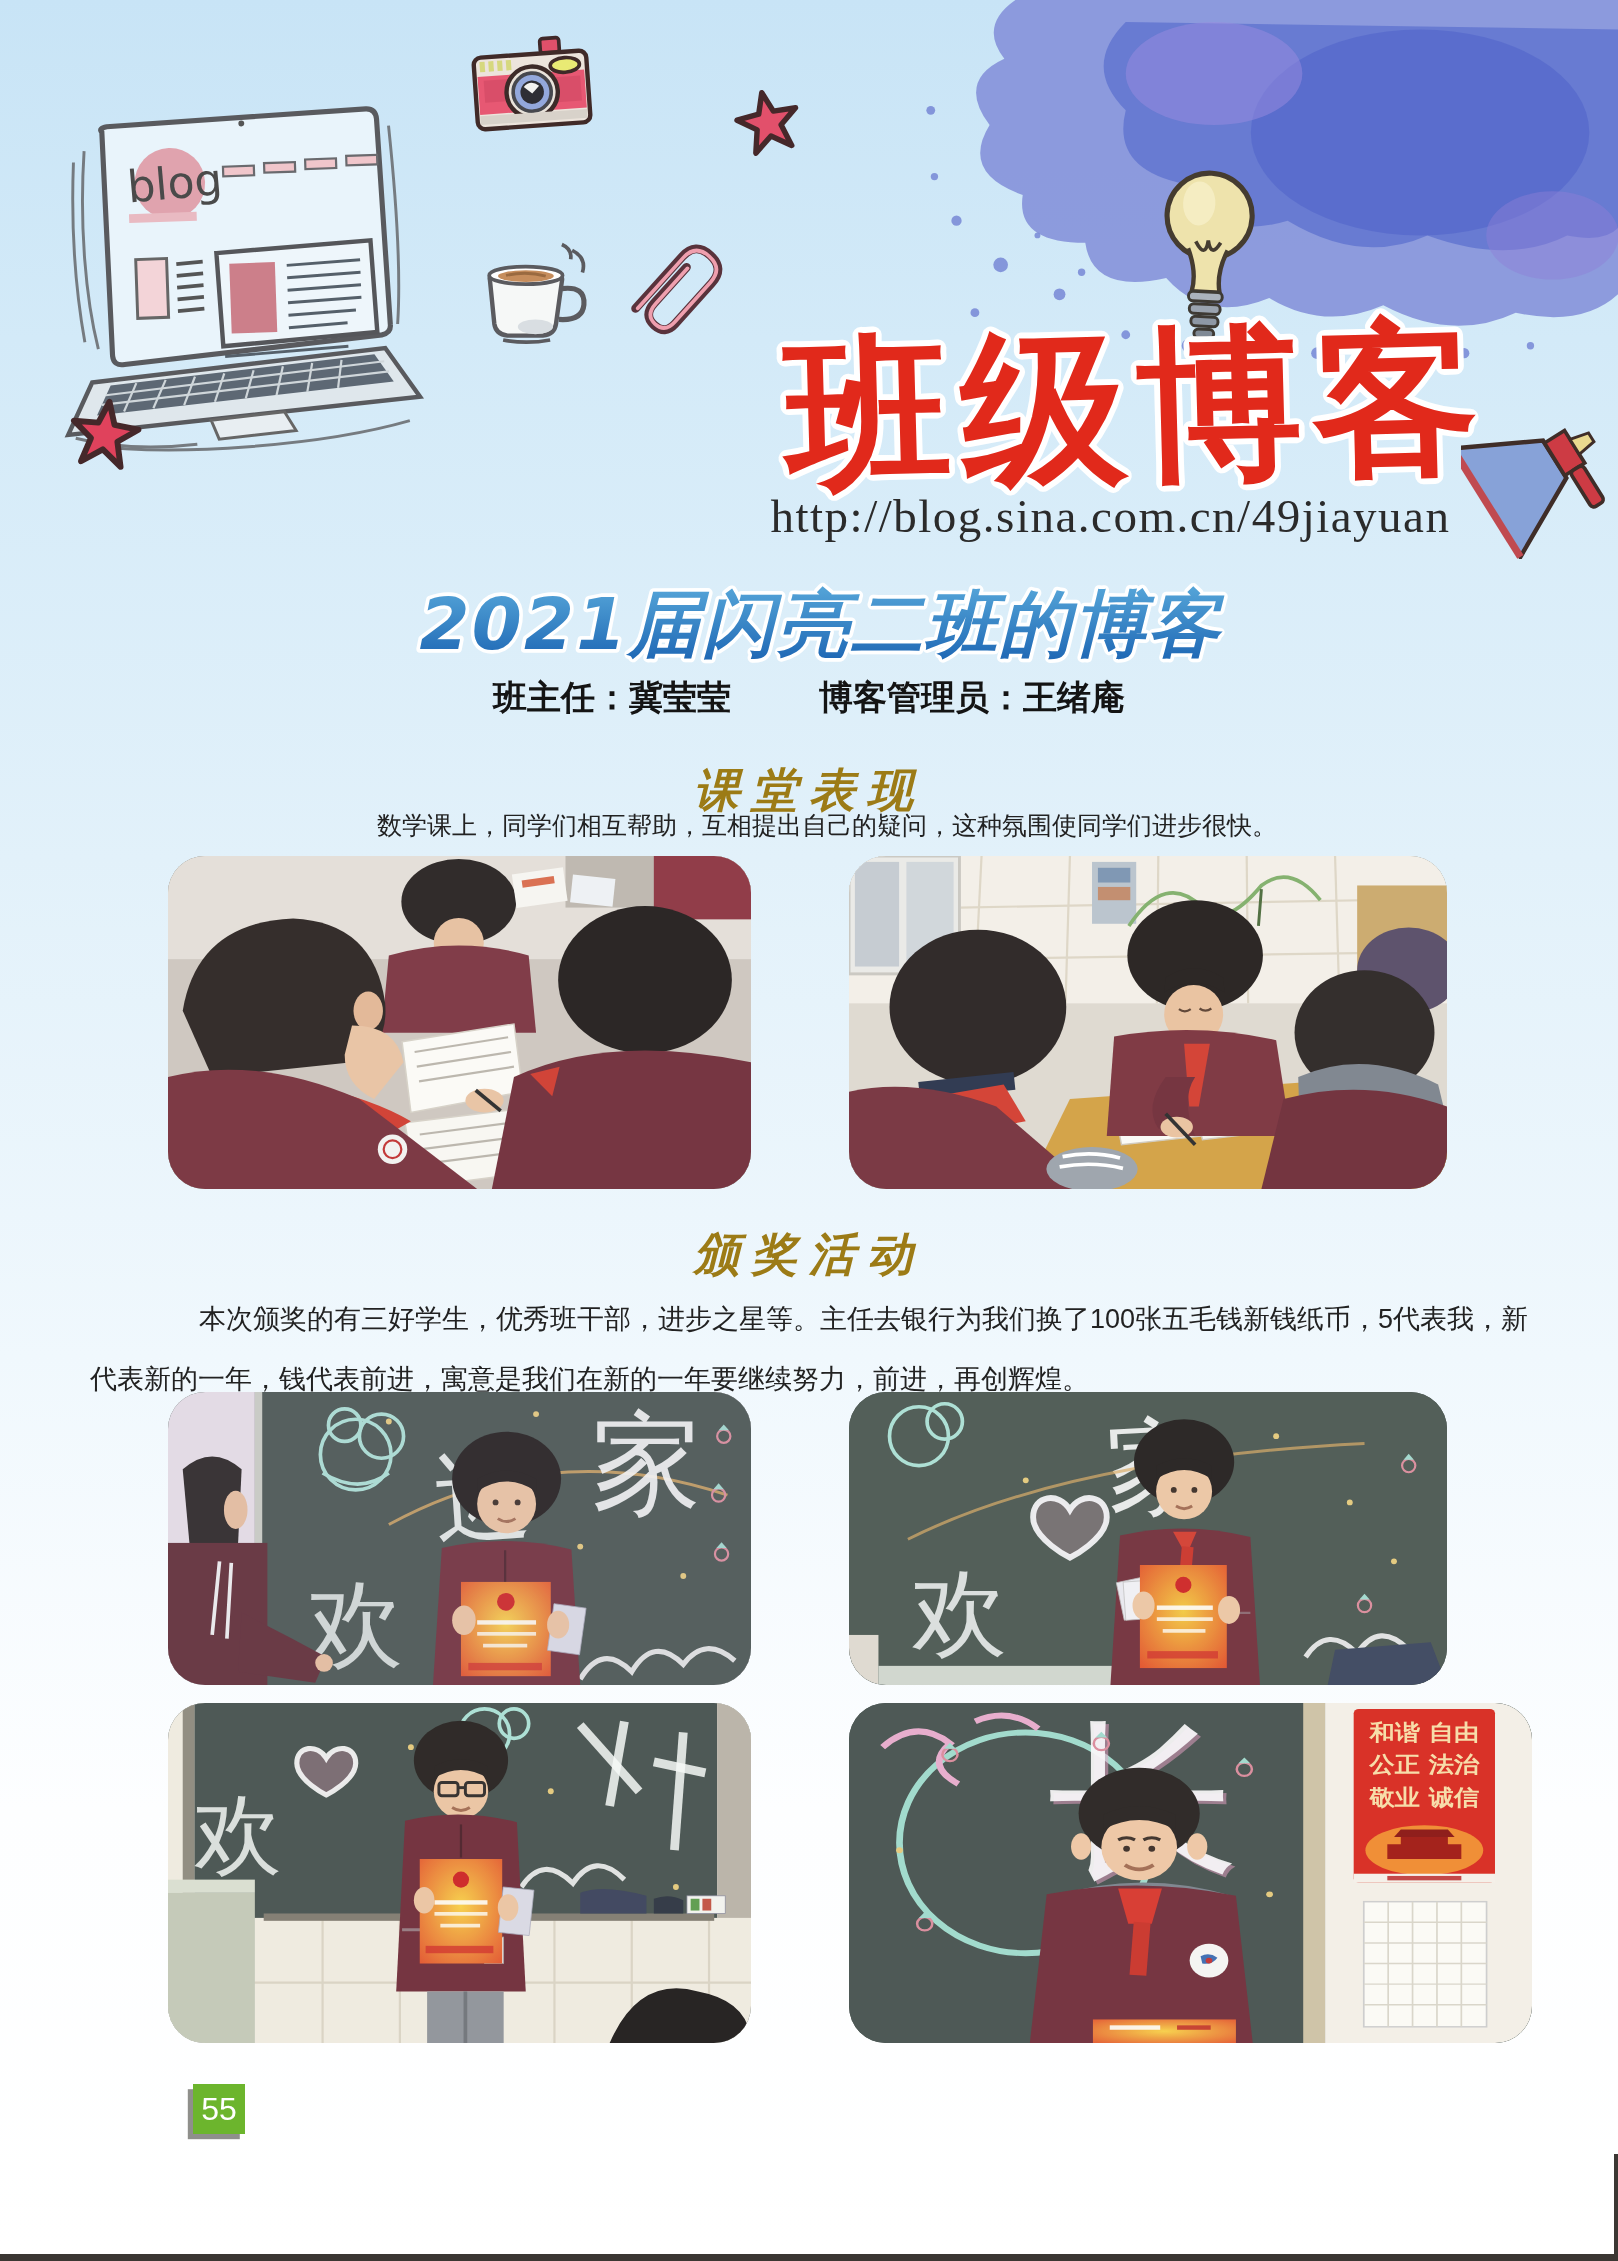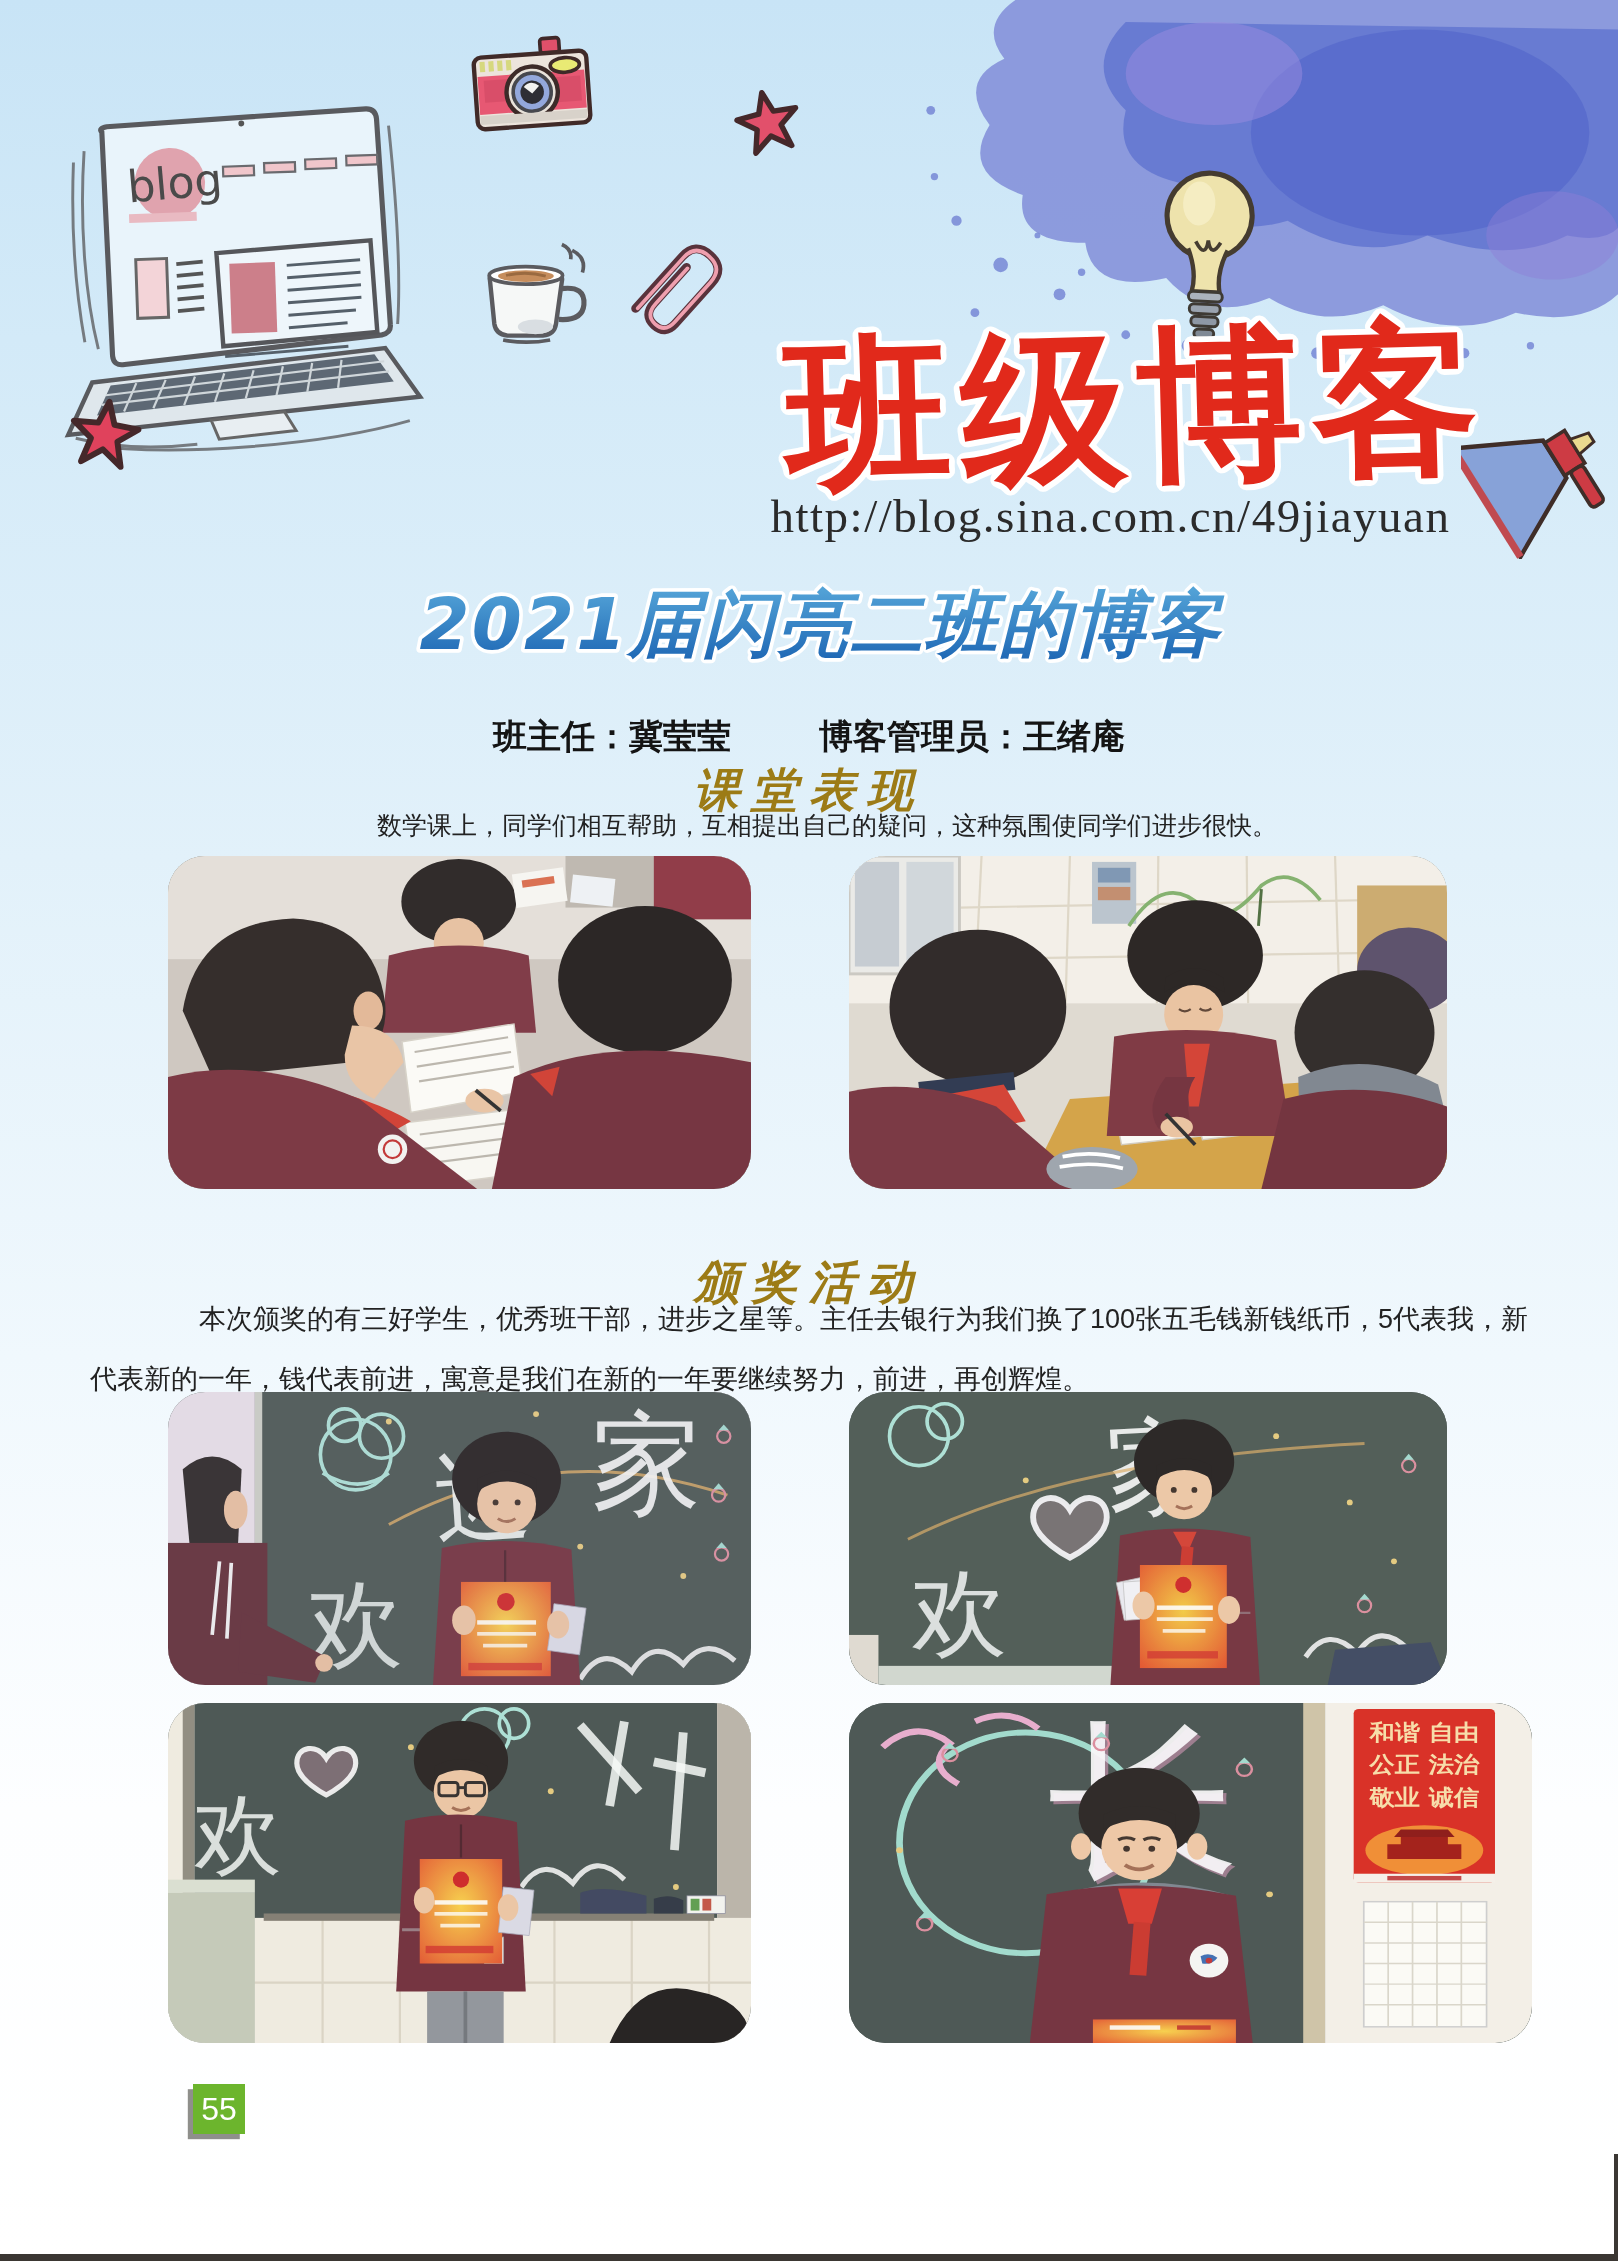"班主任：冀莹莹" div.abs { top: 714px -> 675px }
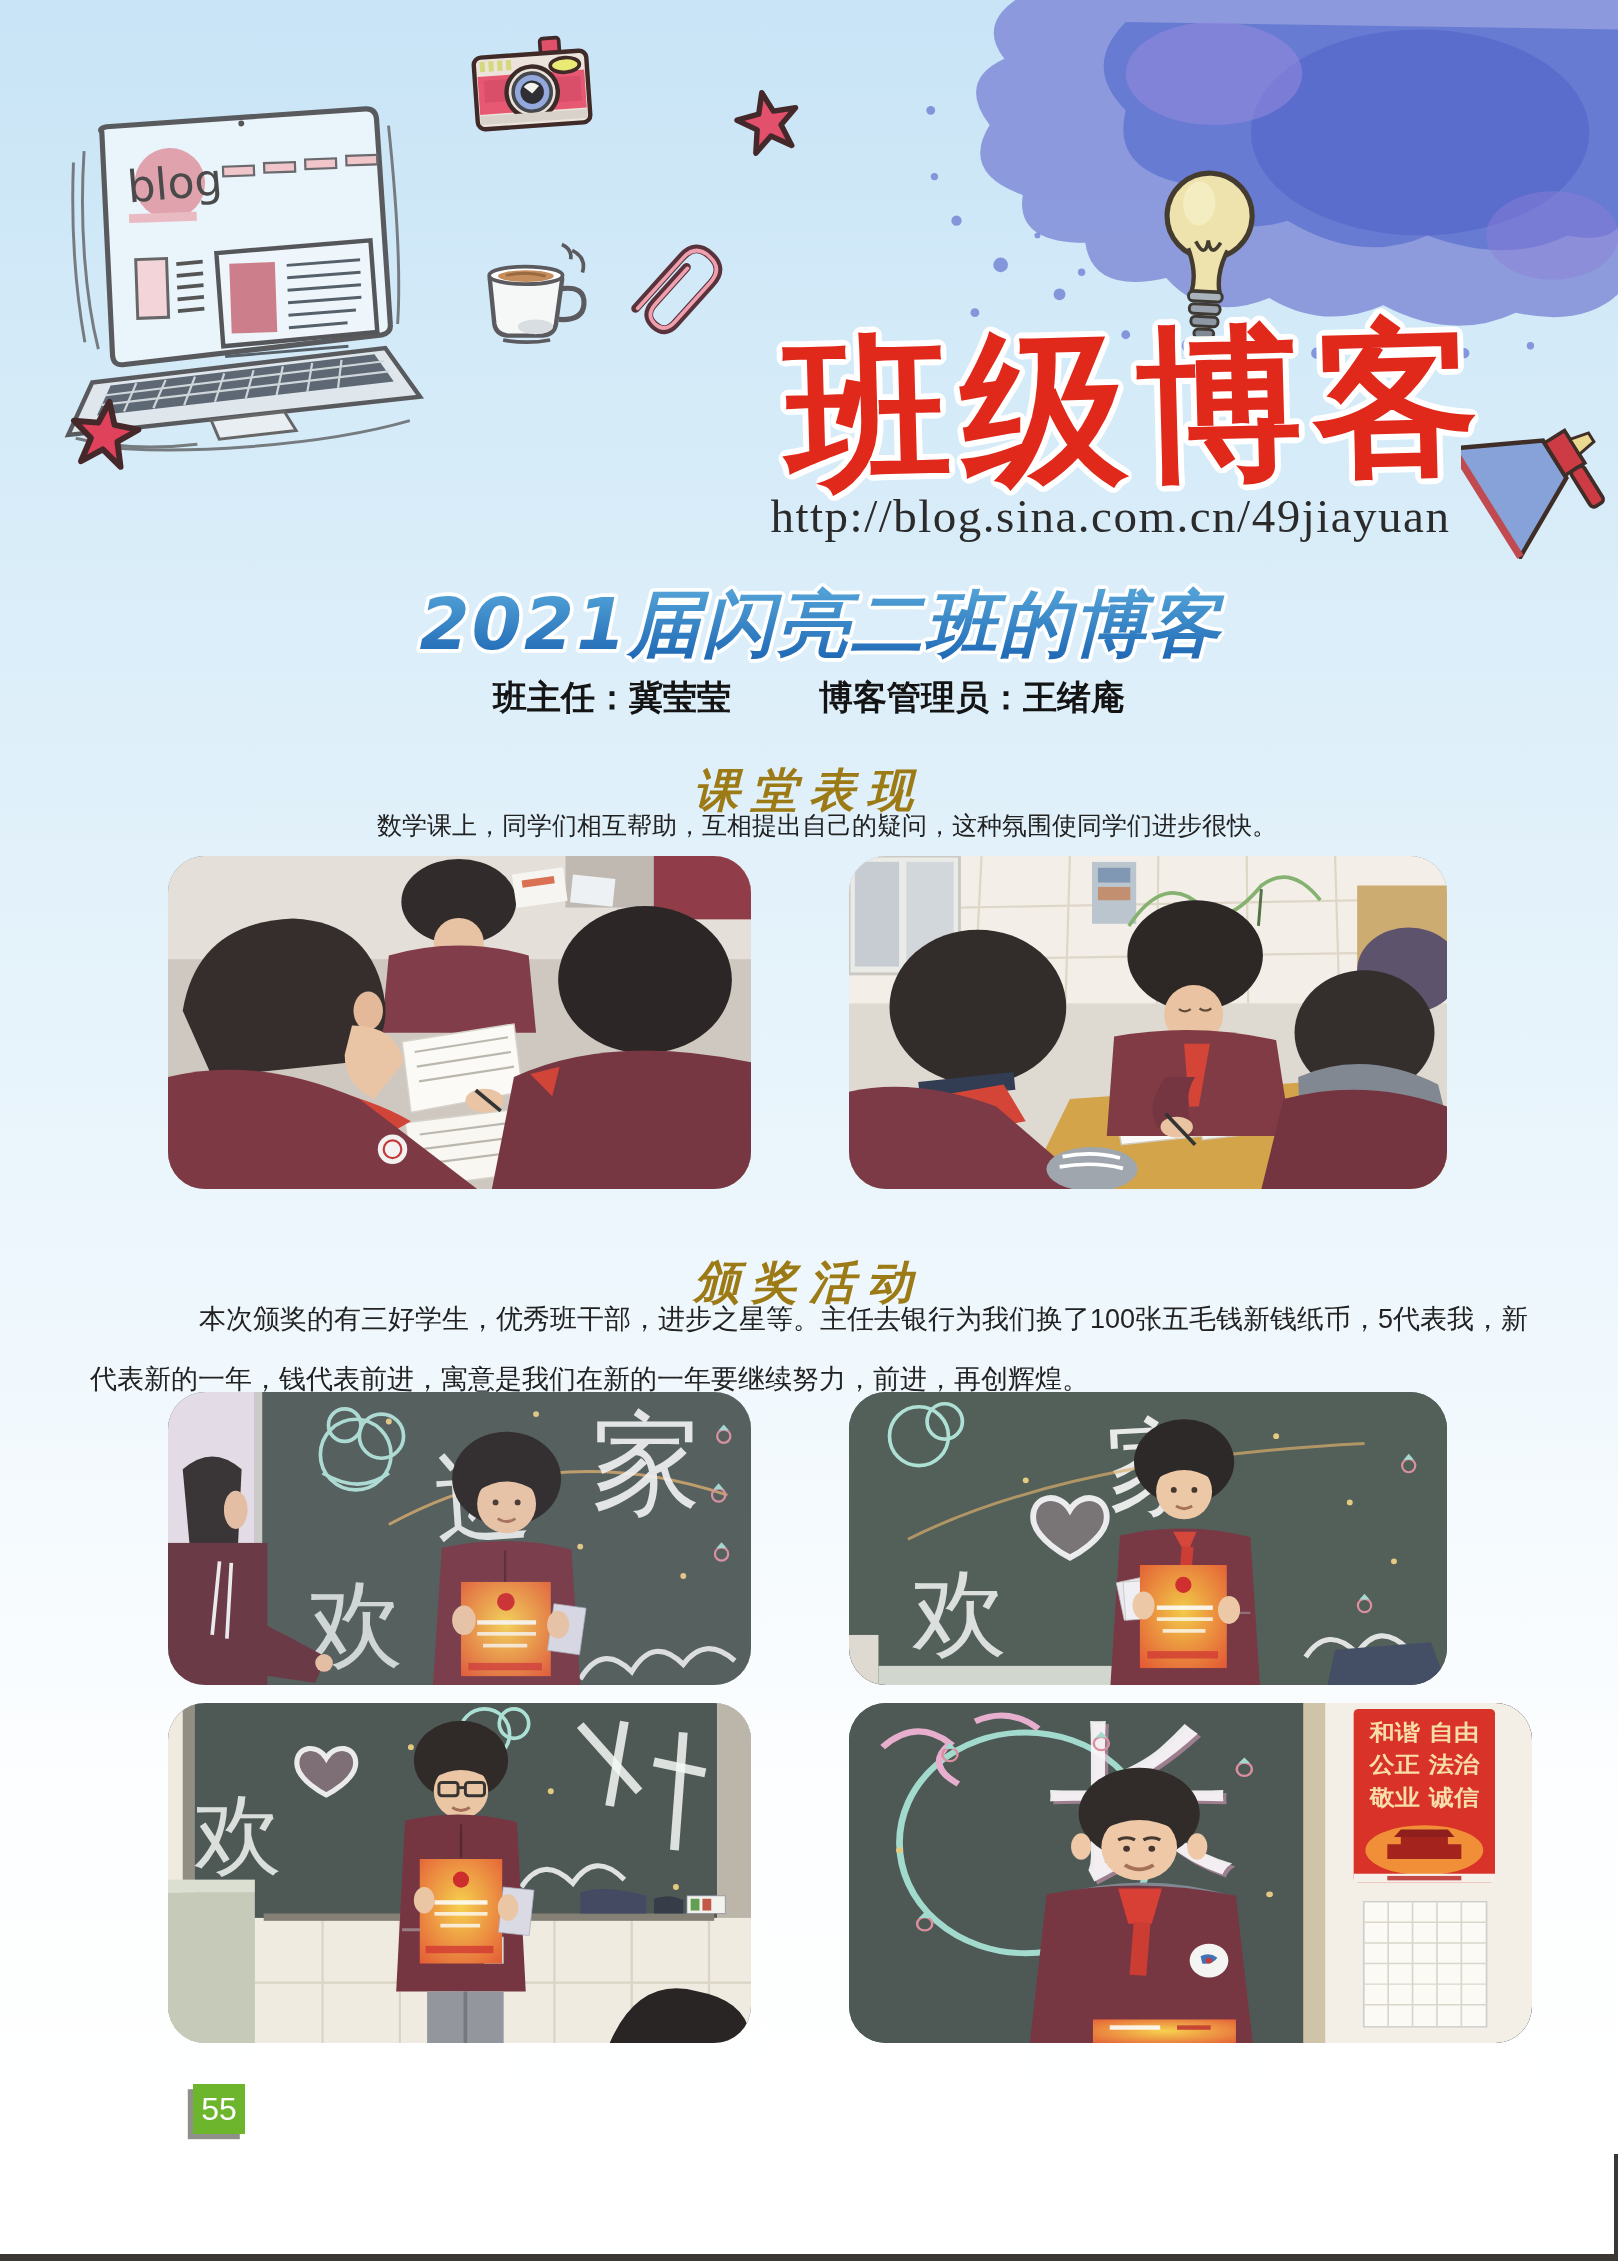"颁奖活动" div.abs { top: 1252px -> 1224px }
